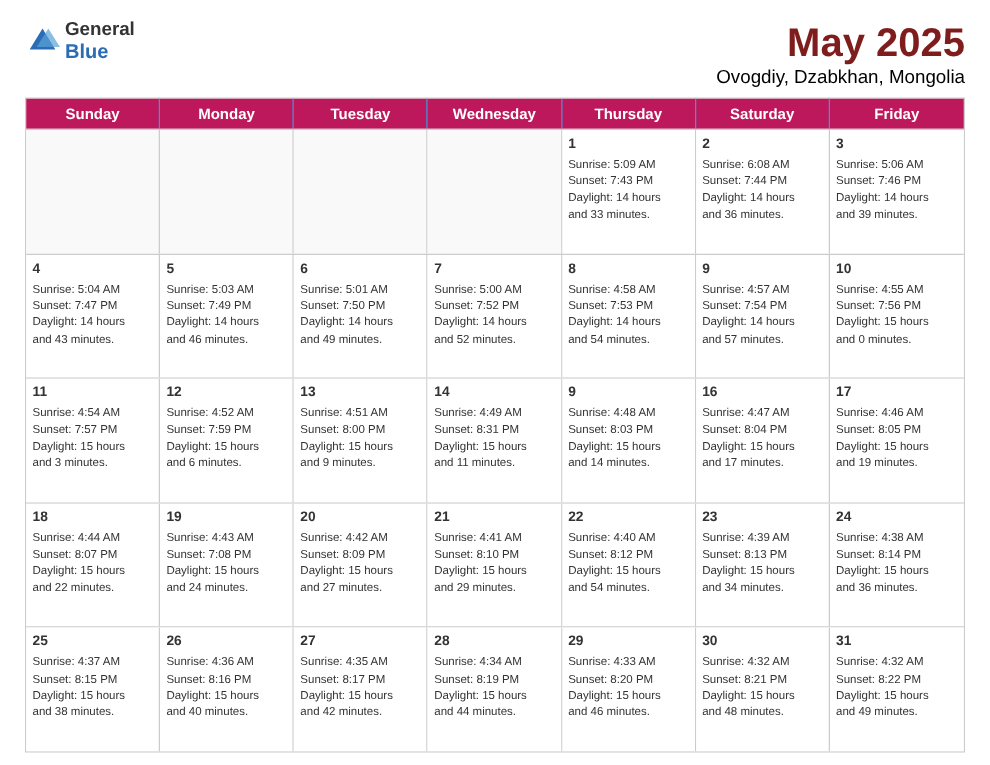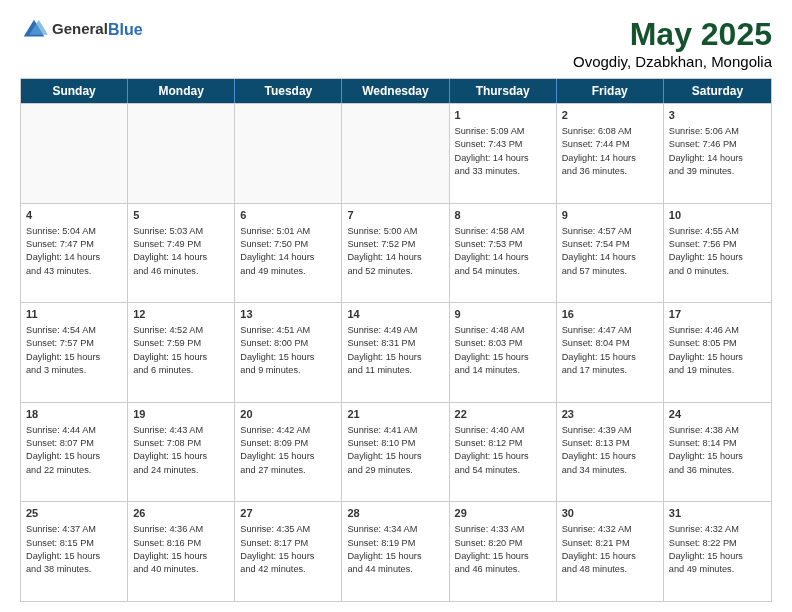"General" .logo-text { flex-direction: none -> column }
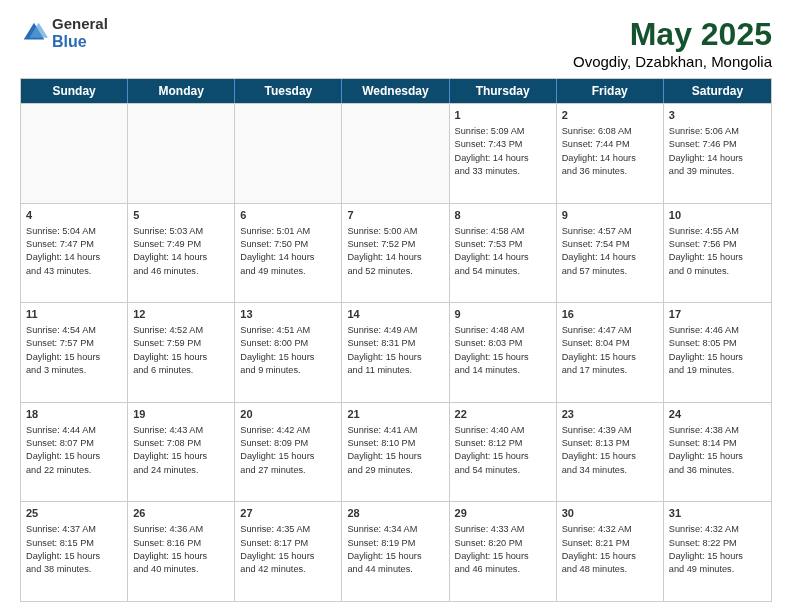"May 2025" .month-title { color: #14532d -> #7f1d1d }
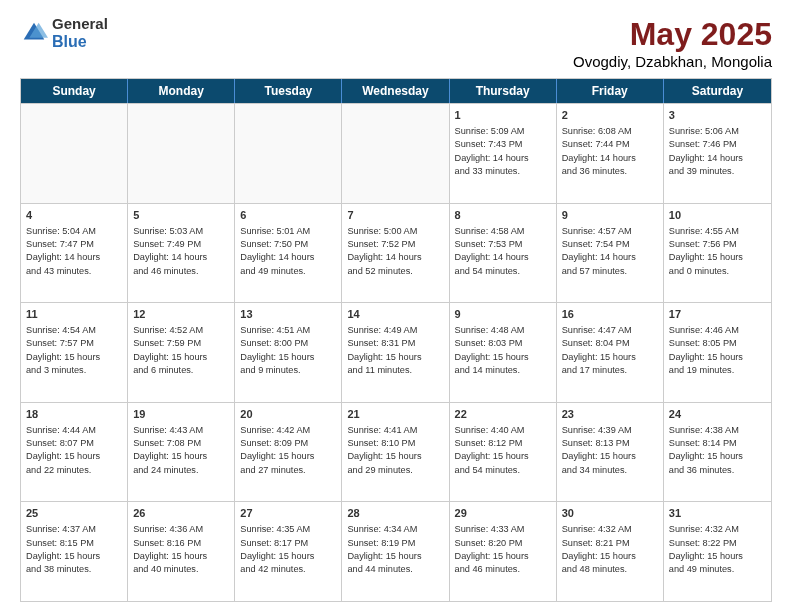"Sunday" .cal-header { background: #0c4a6e -> #be185d }
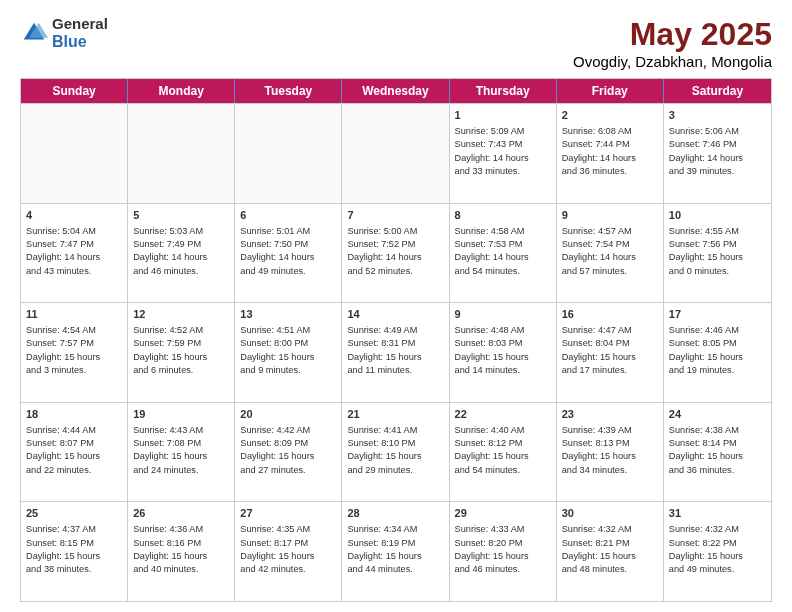"Friday" div.cal-header-cell { order: before "Saturday" -> after "Saturday" }
